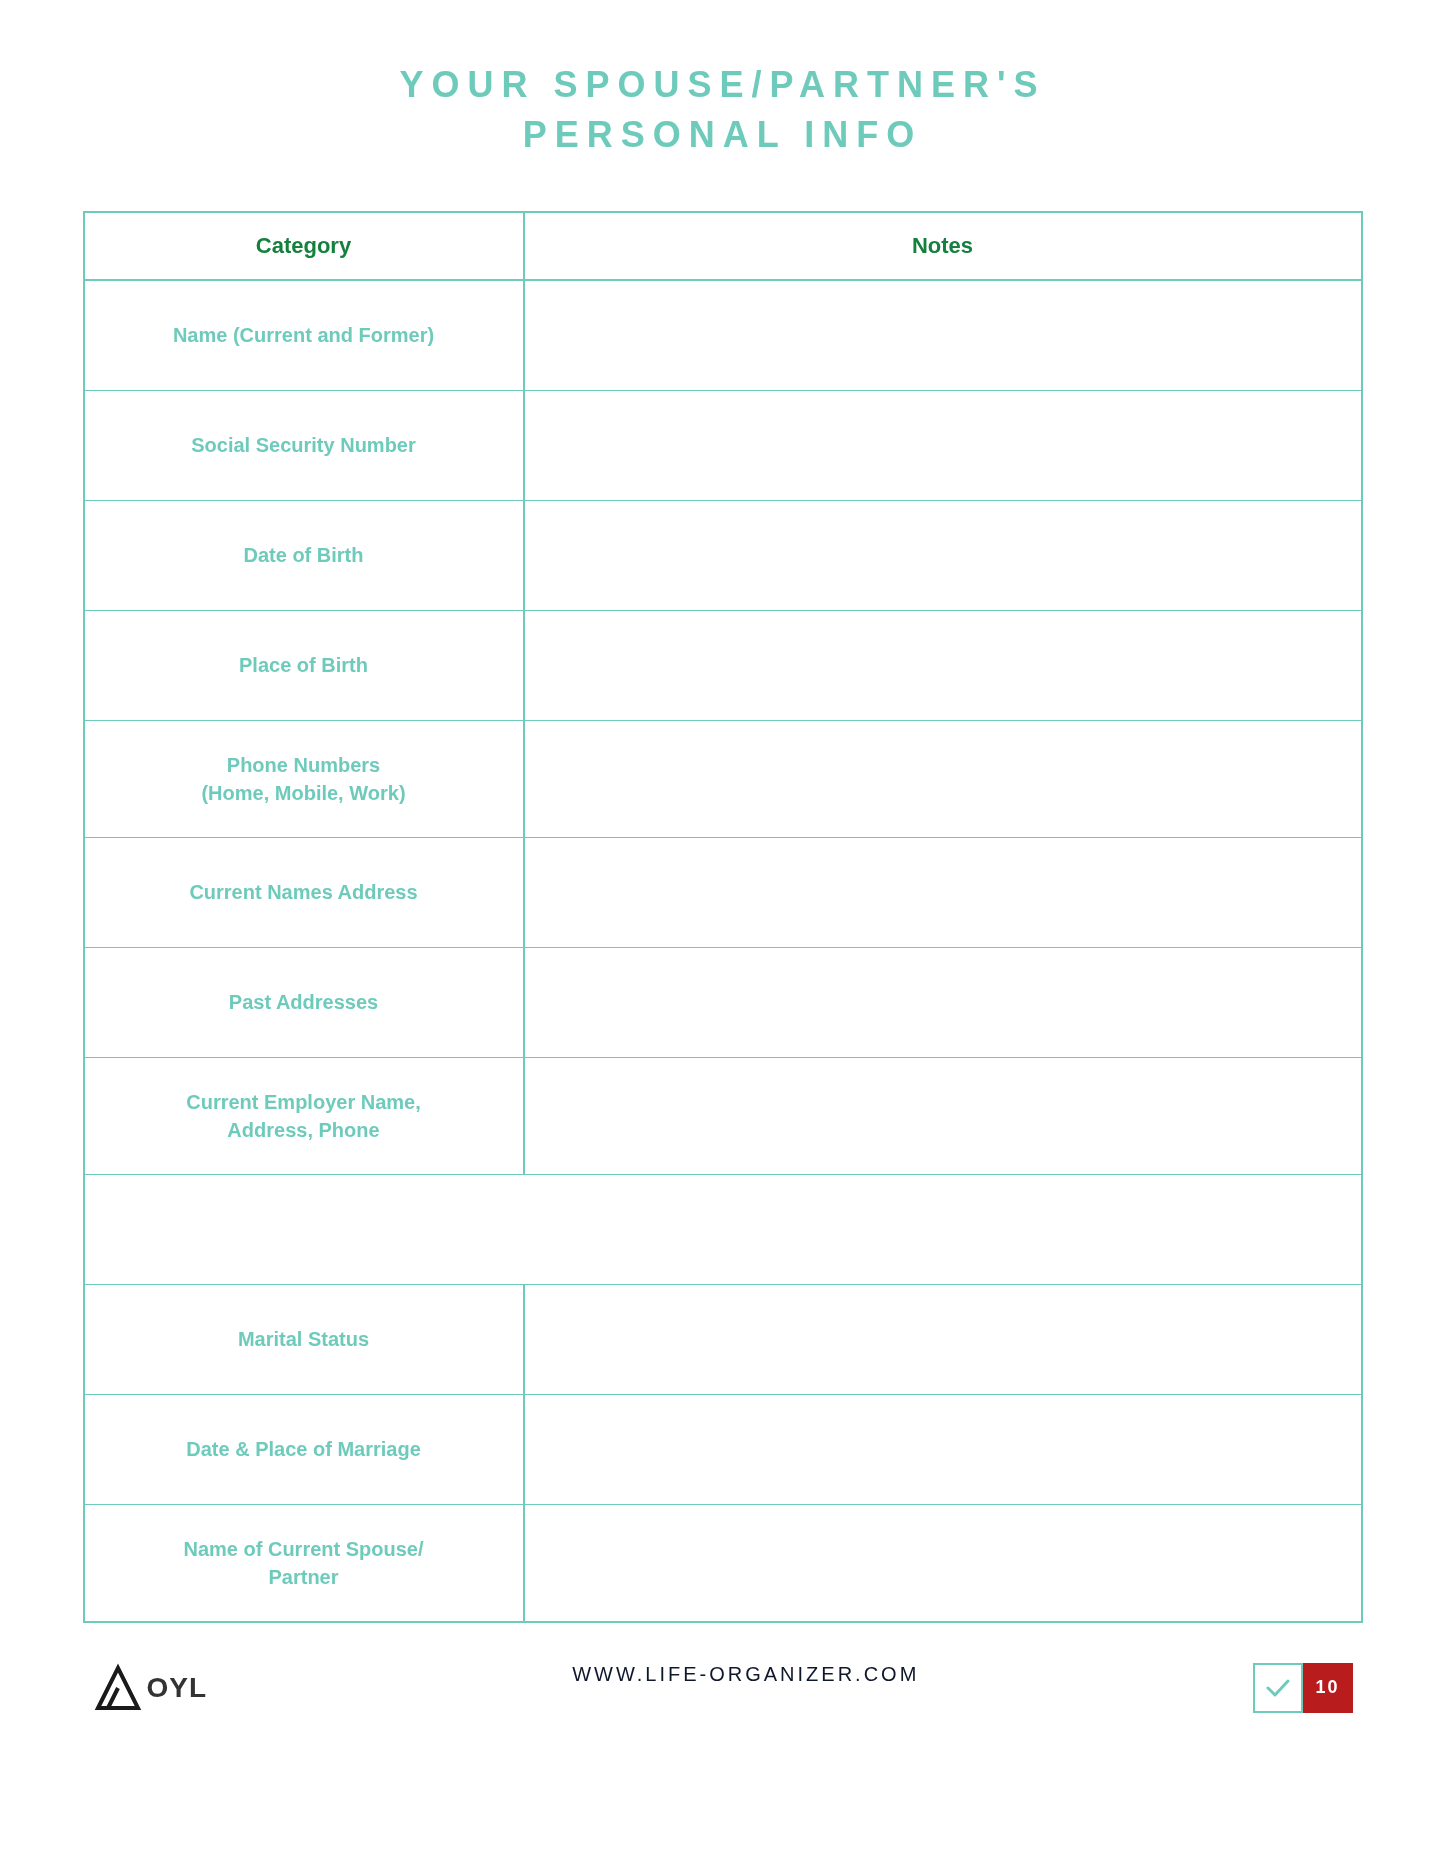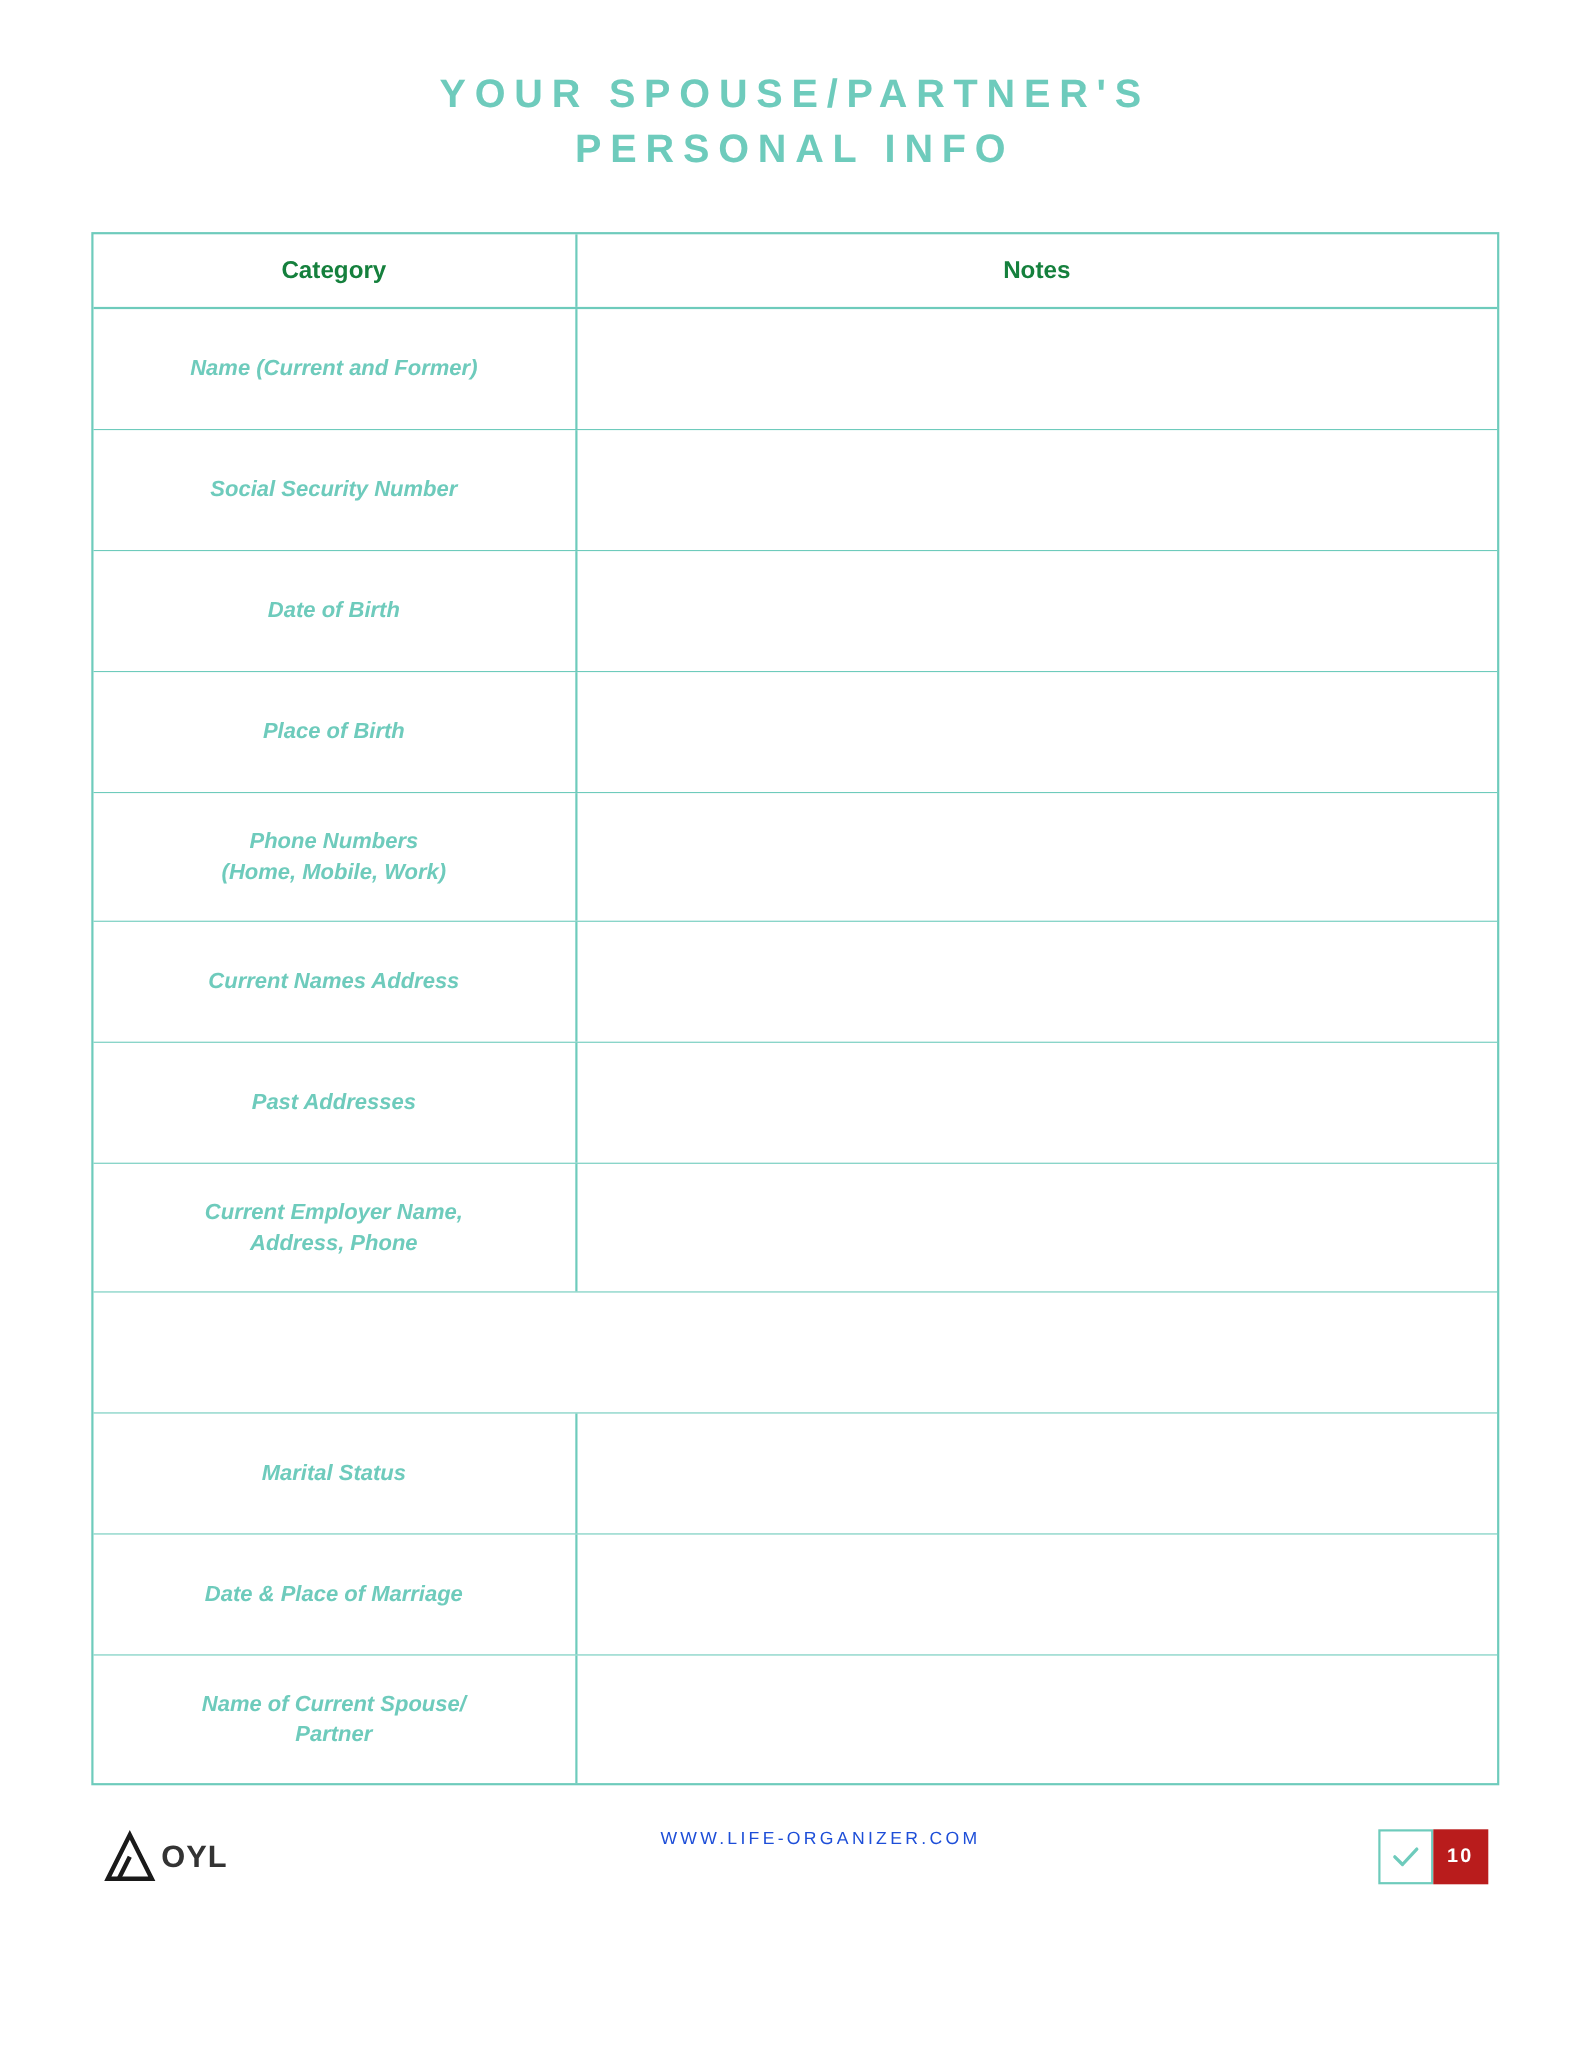"Name (Current and Former)" .category-cell { font-style: italic -> none }
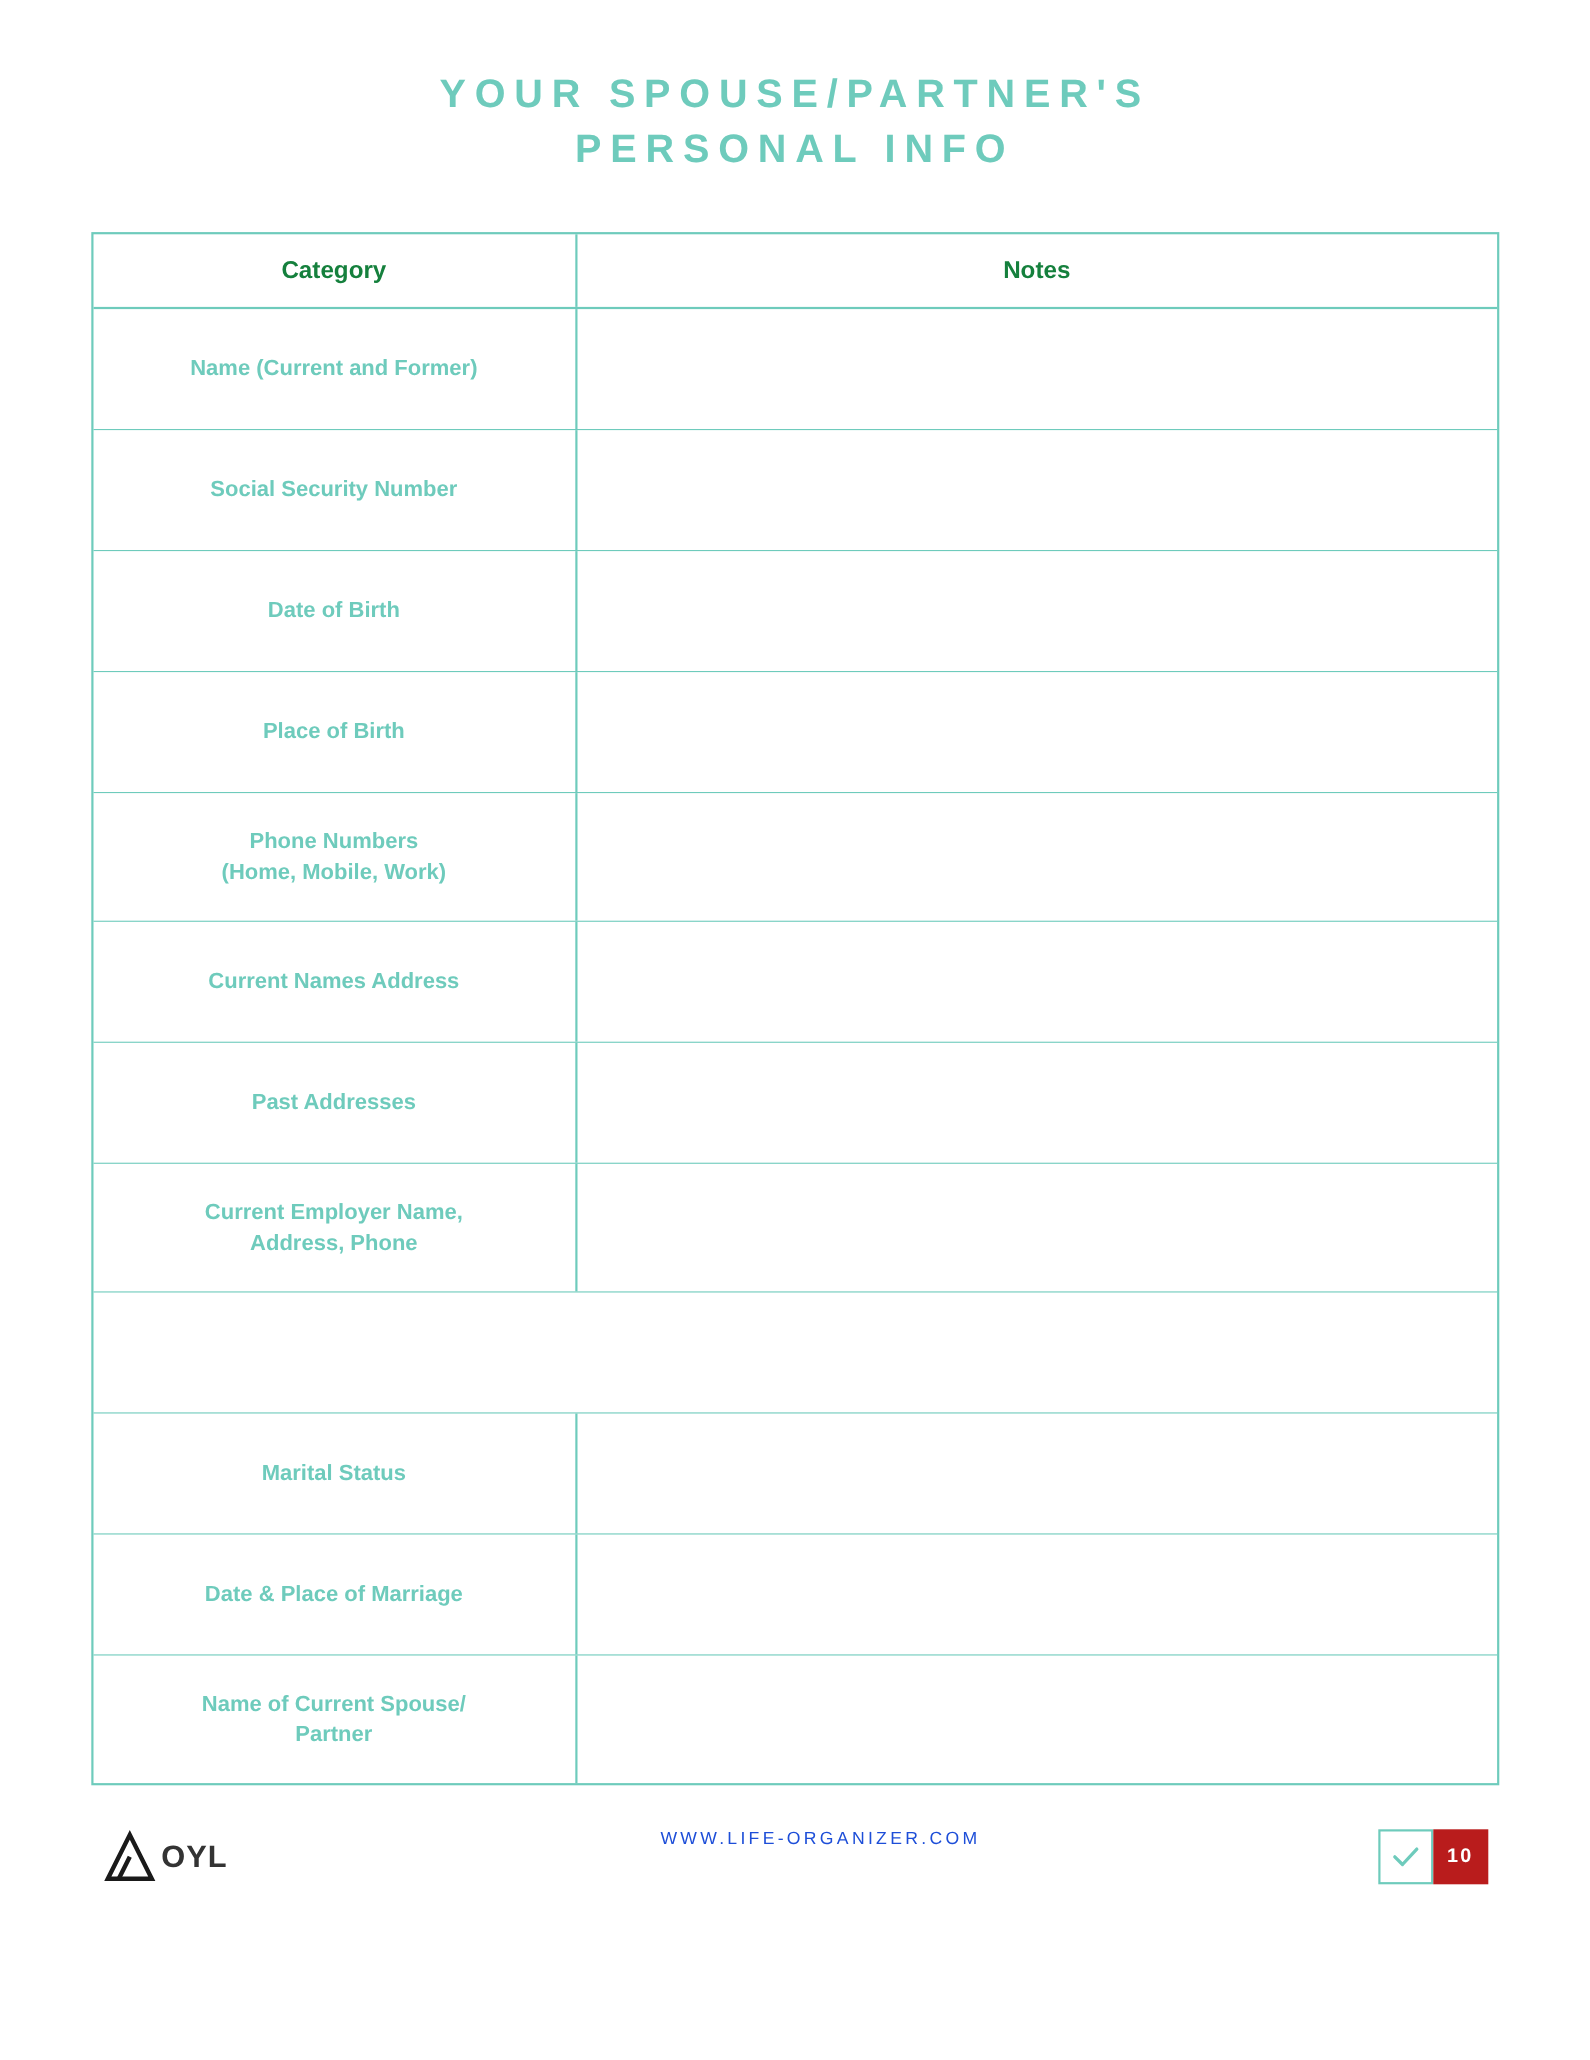"WWW.LIFE-ORGANIZER.COM" .footer-url { color: #1d4ed8 -> #0f172a; font-size: 16px -> 20px }
